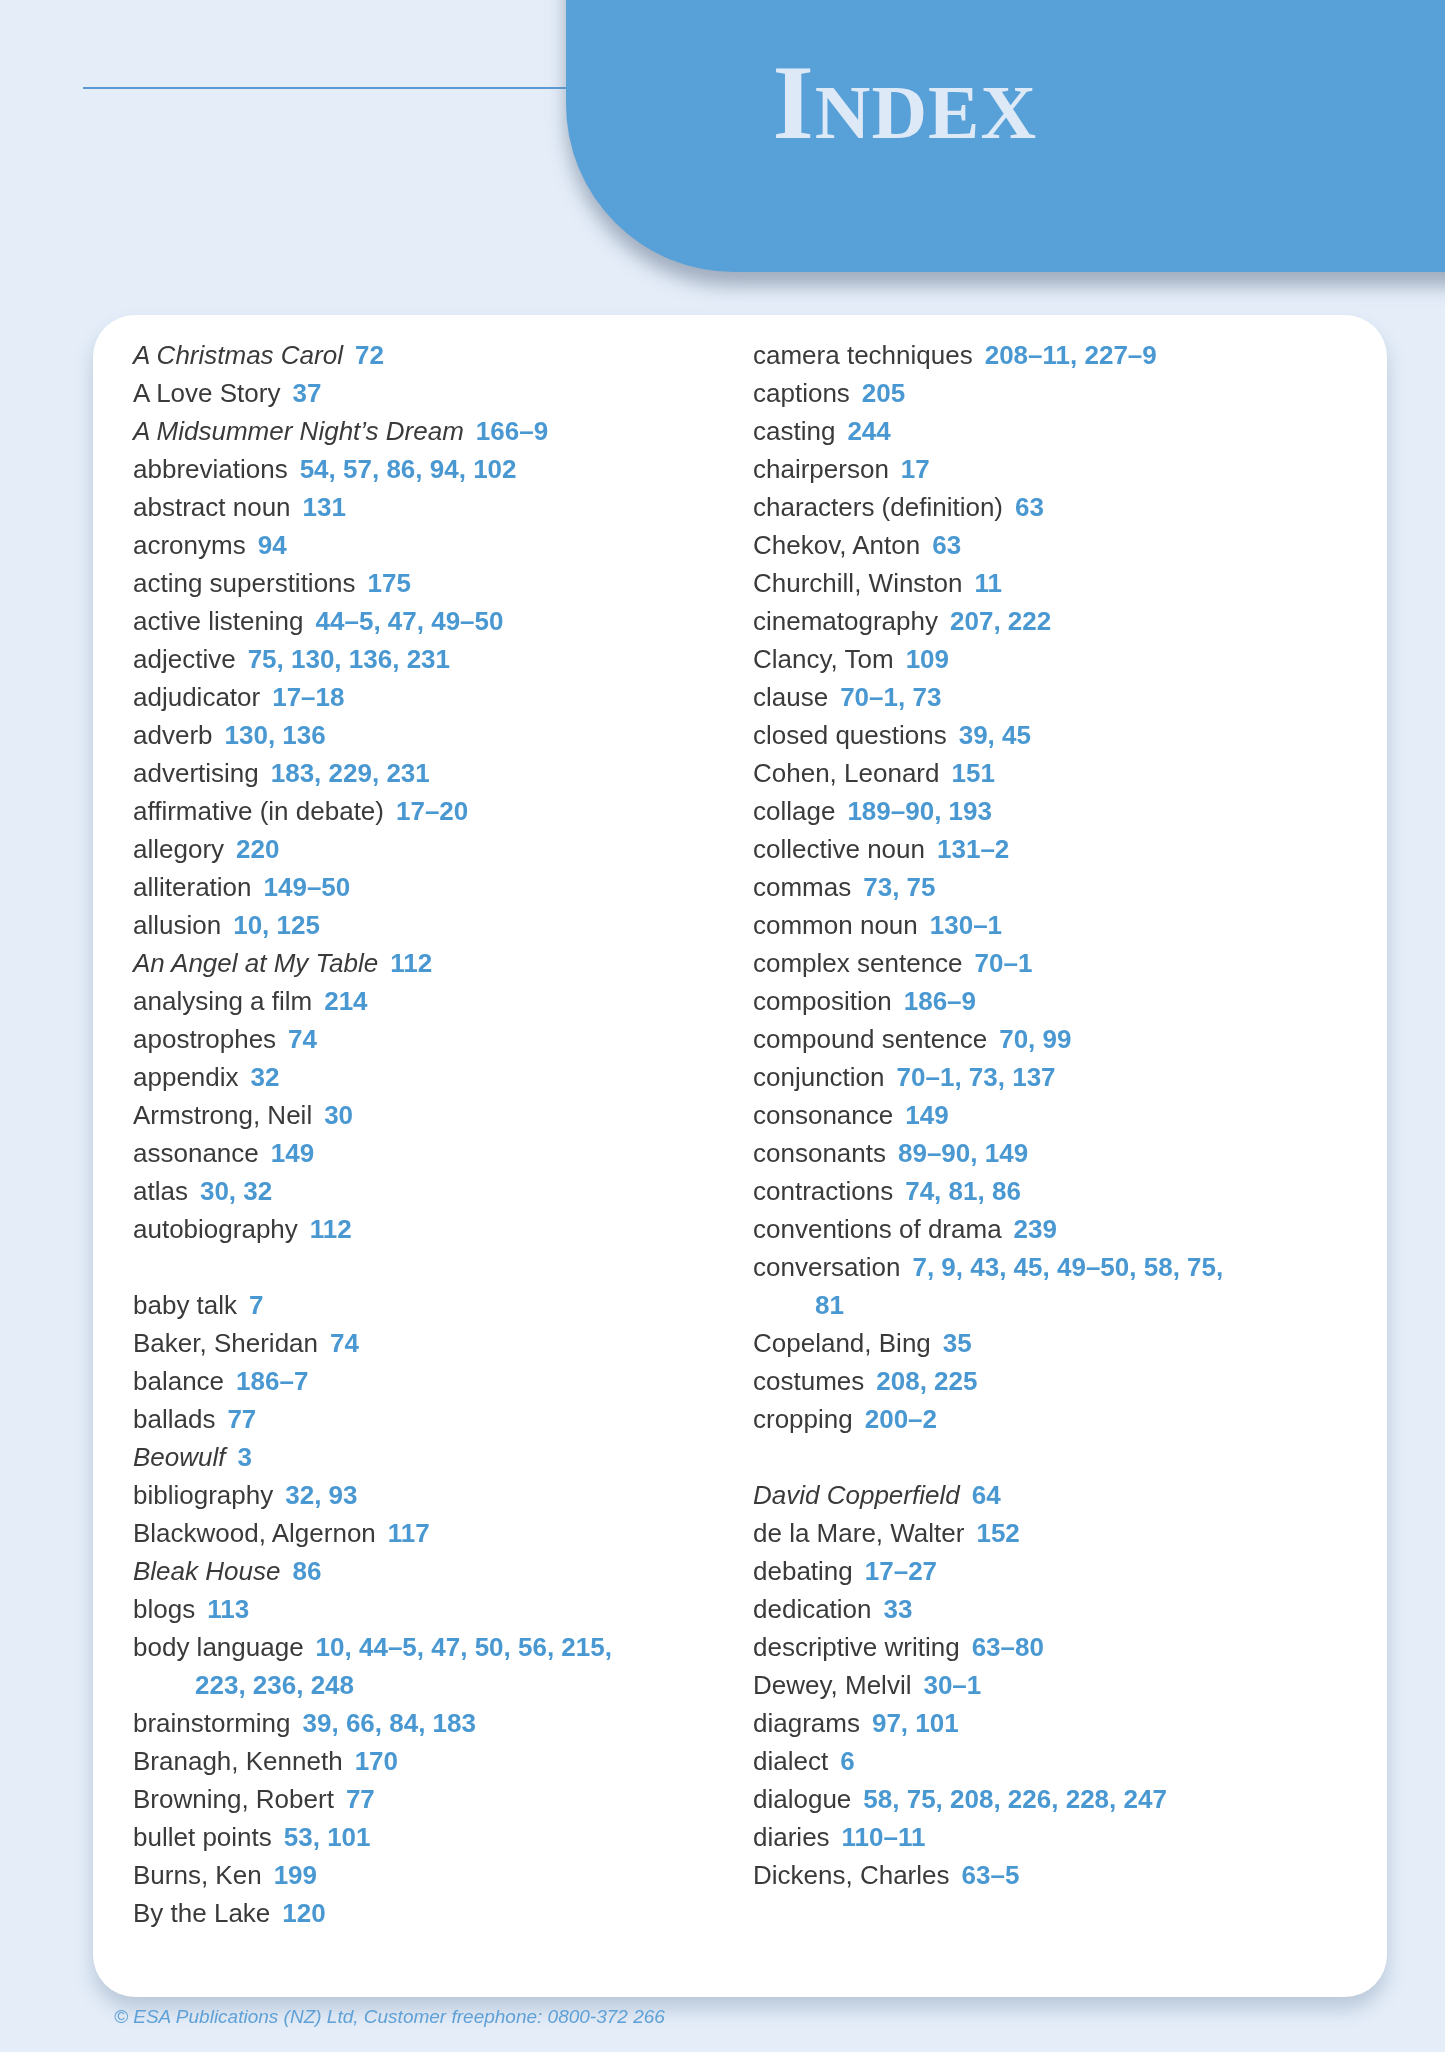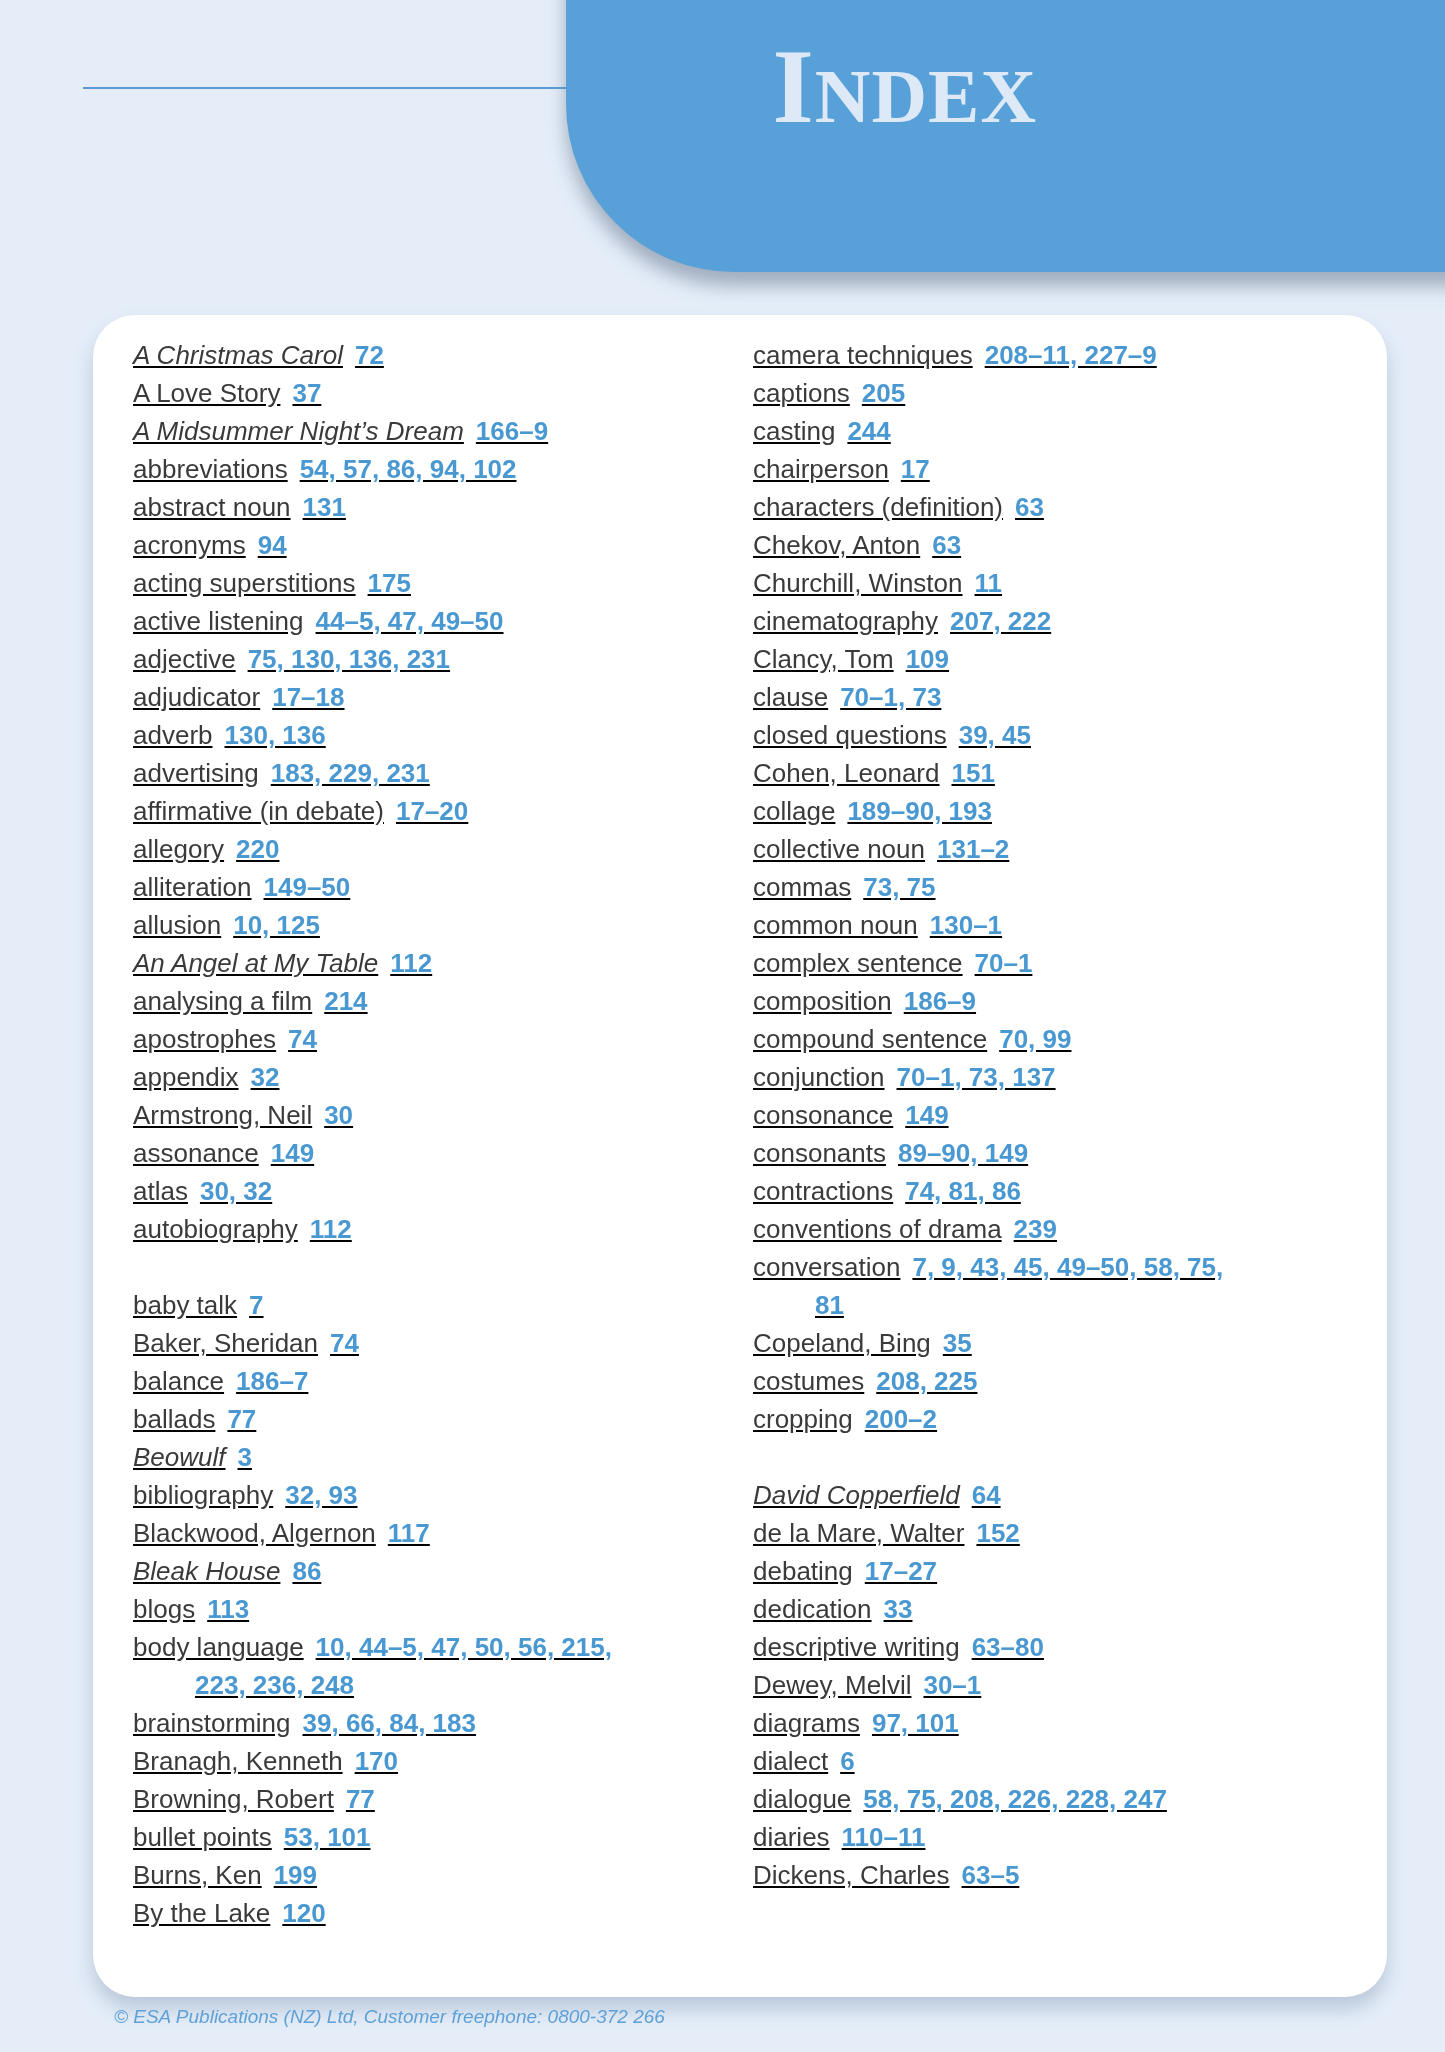"INDEX" .header-title { top: 34px -> 50px }
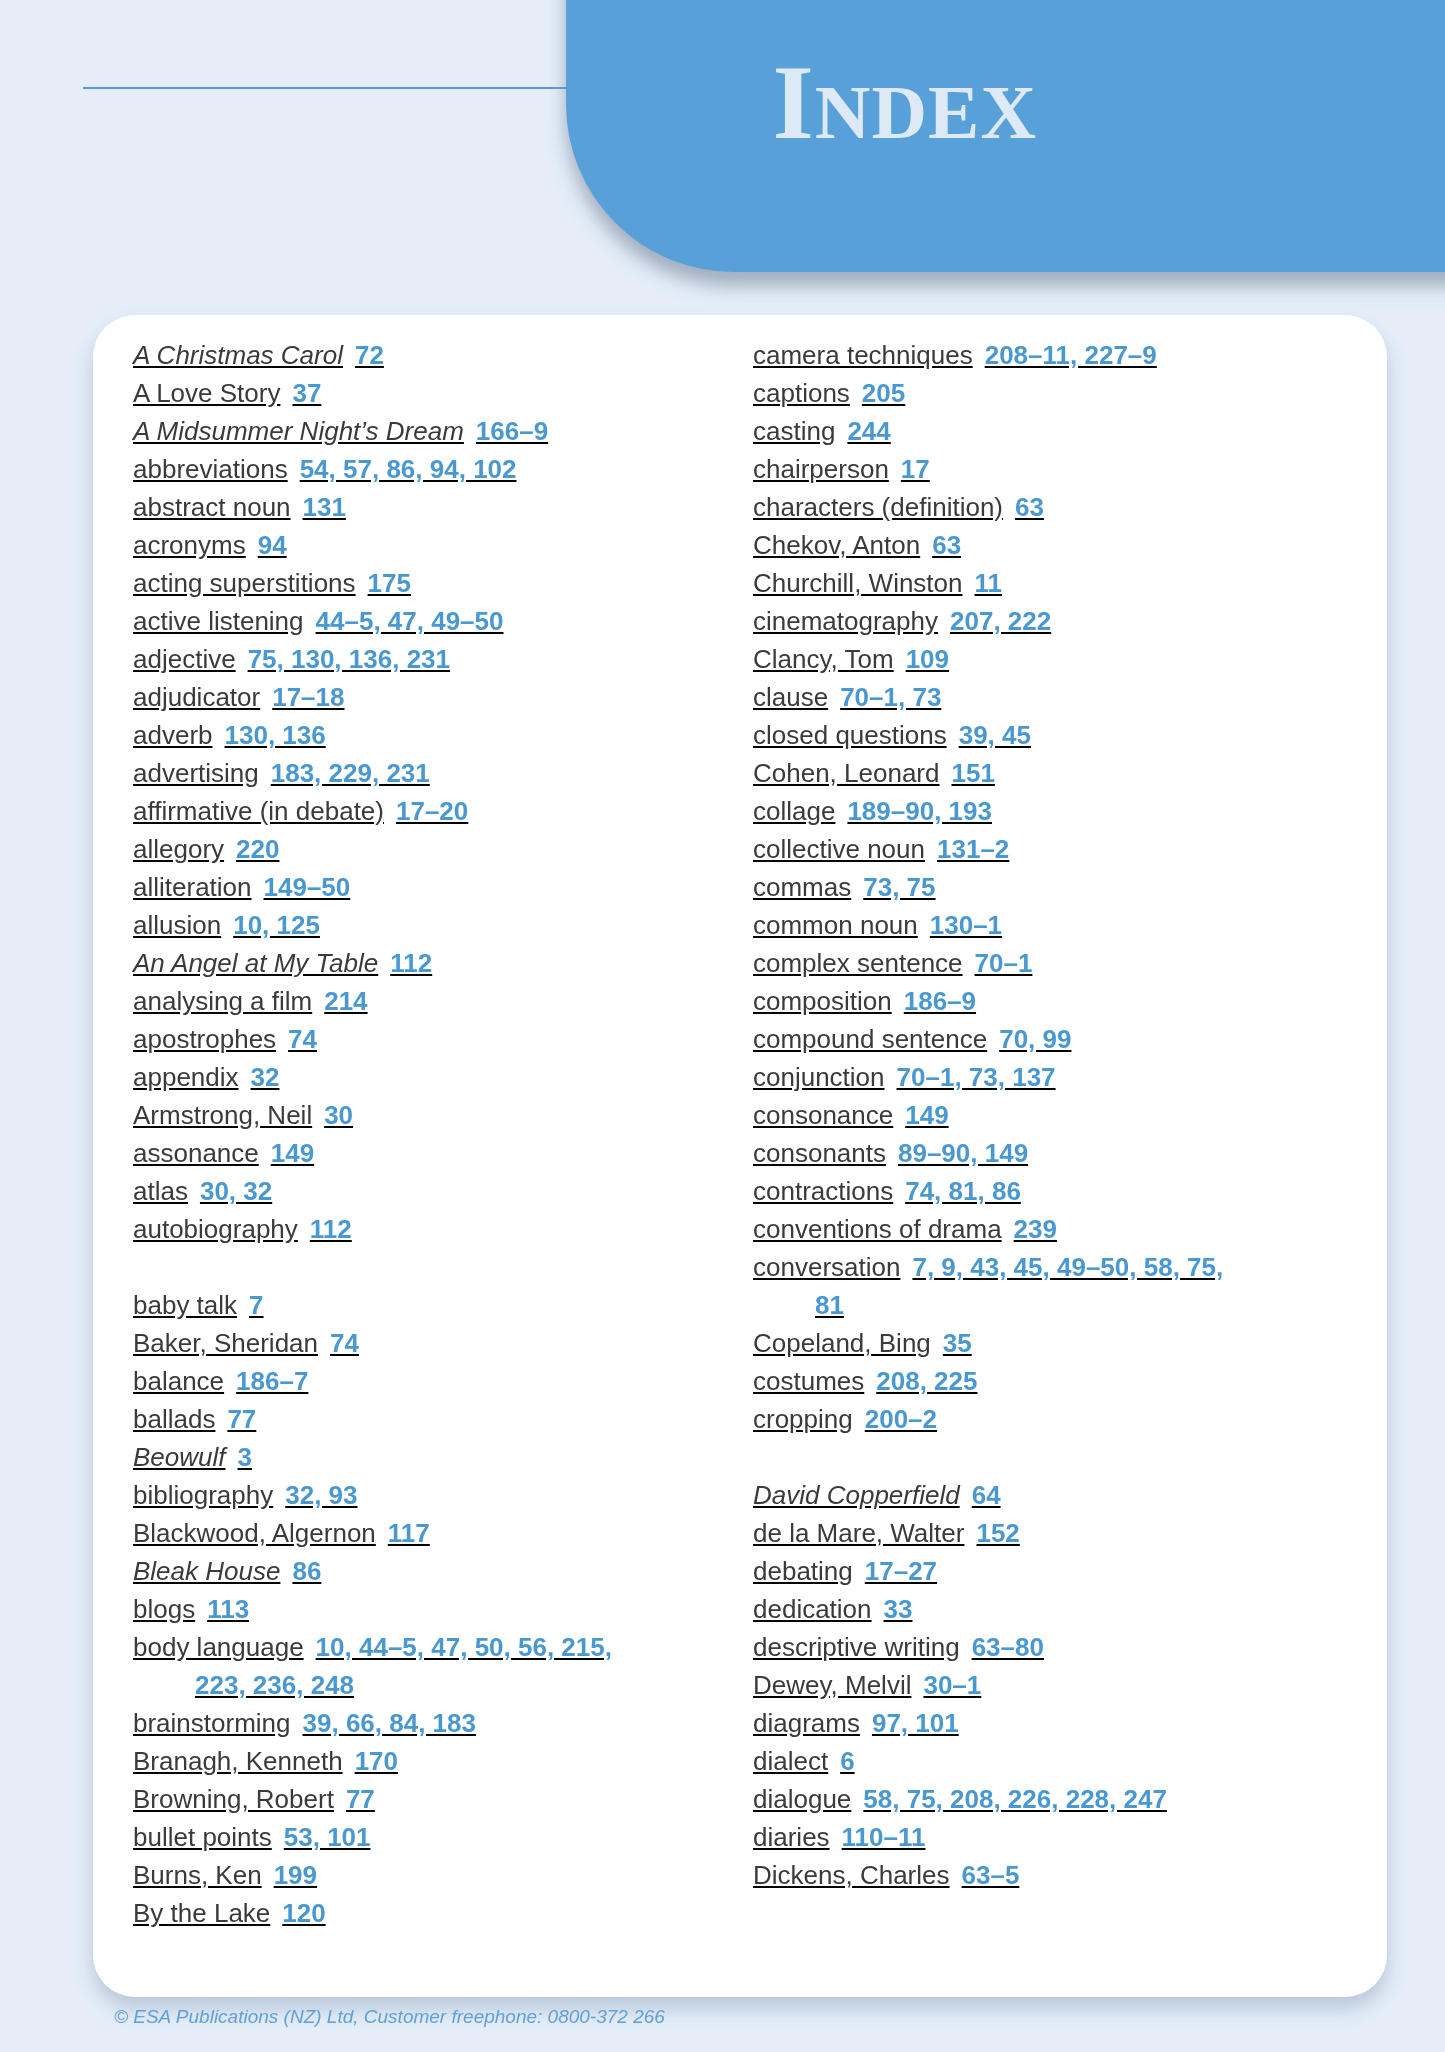"A Christmas Carol 72" .card { text-decoration: underline -> none }
